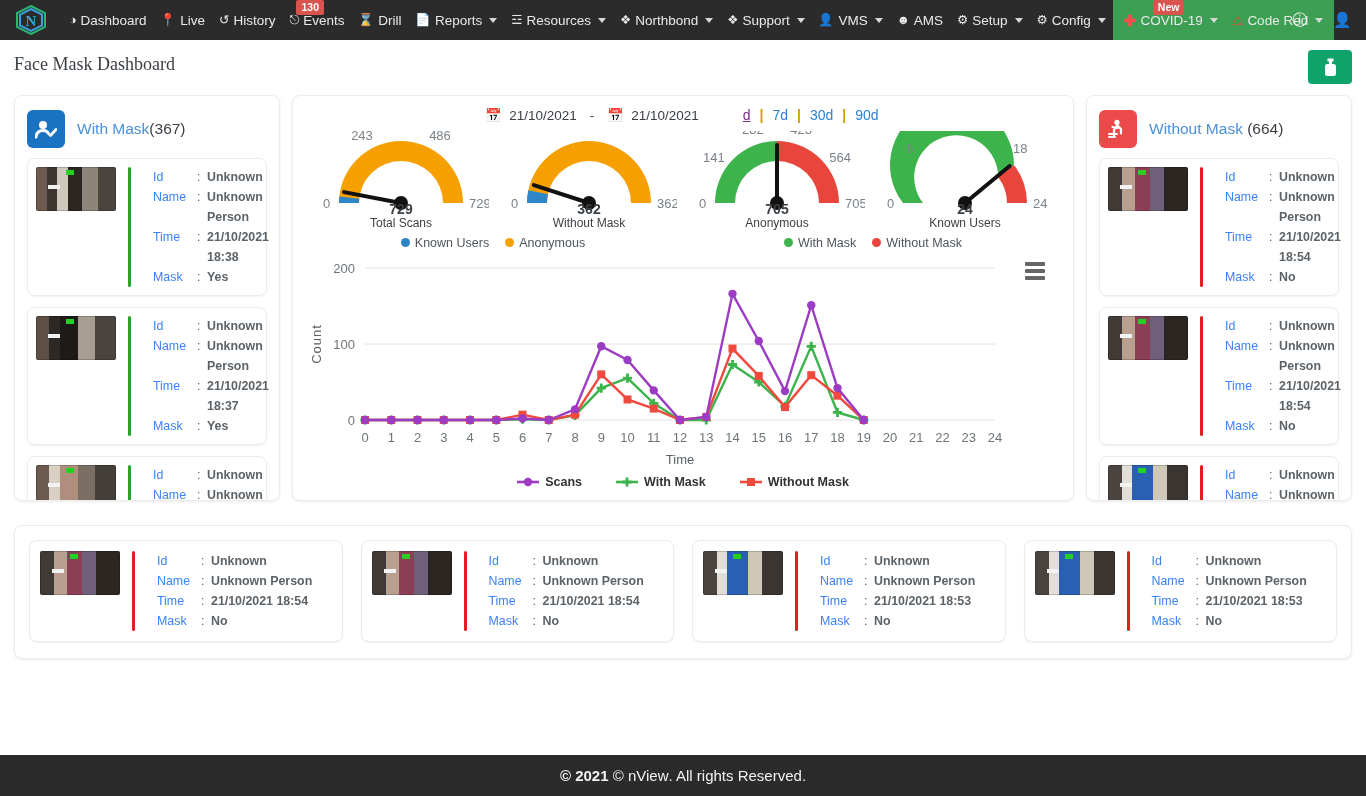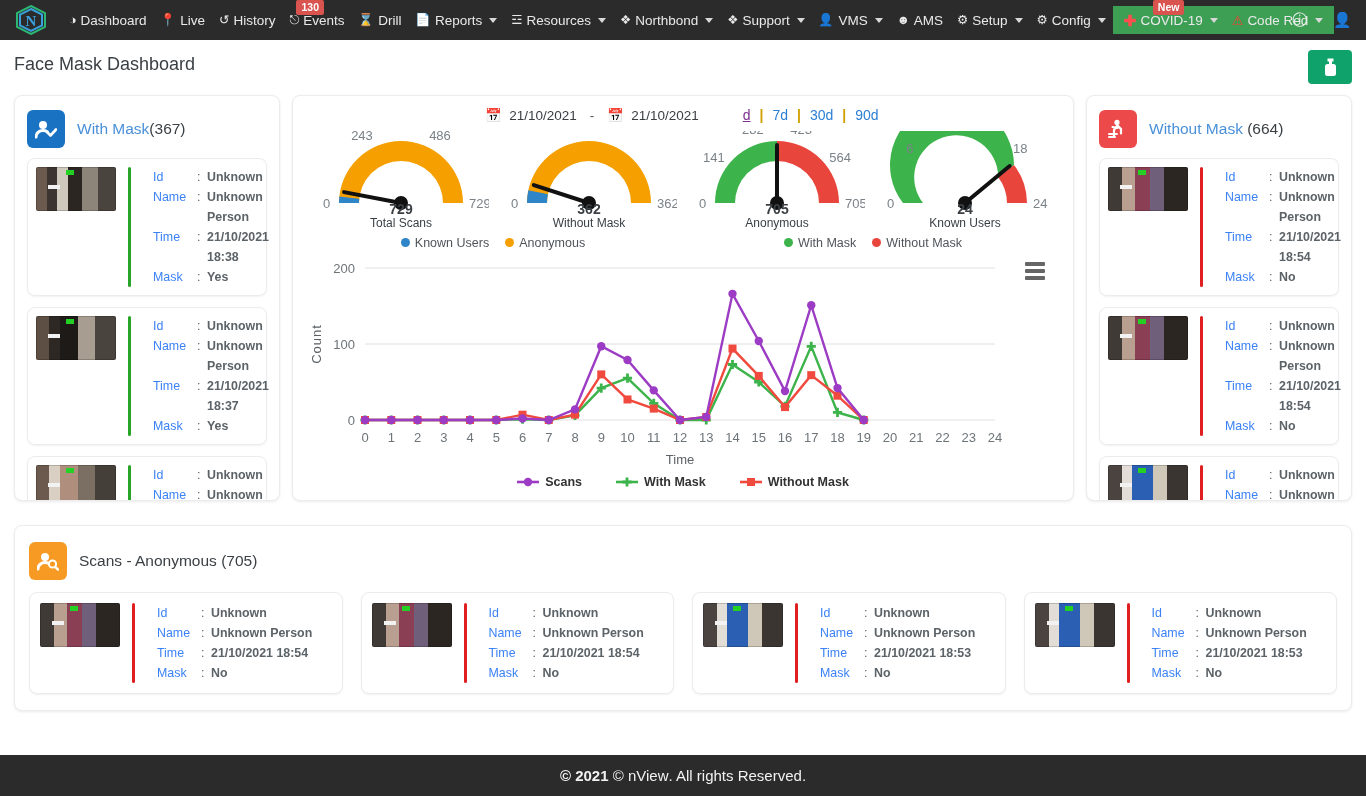"New" .covid-group { align-items: center -> none; height: 28px -> 40px }
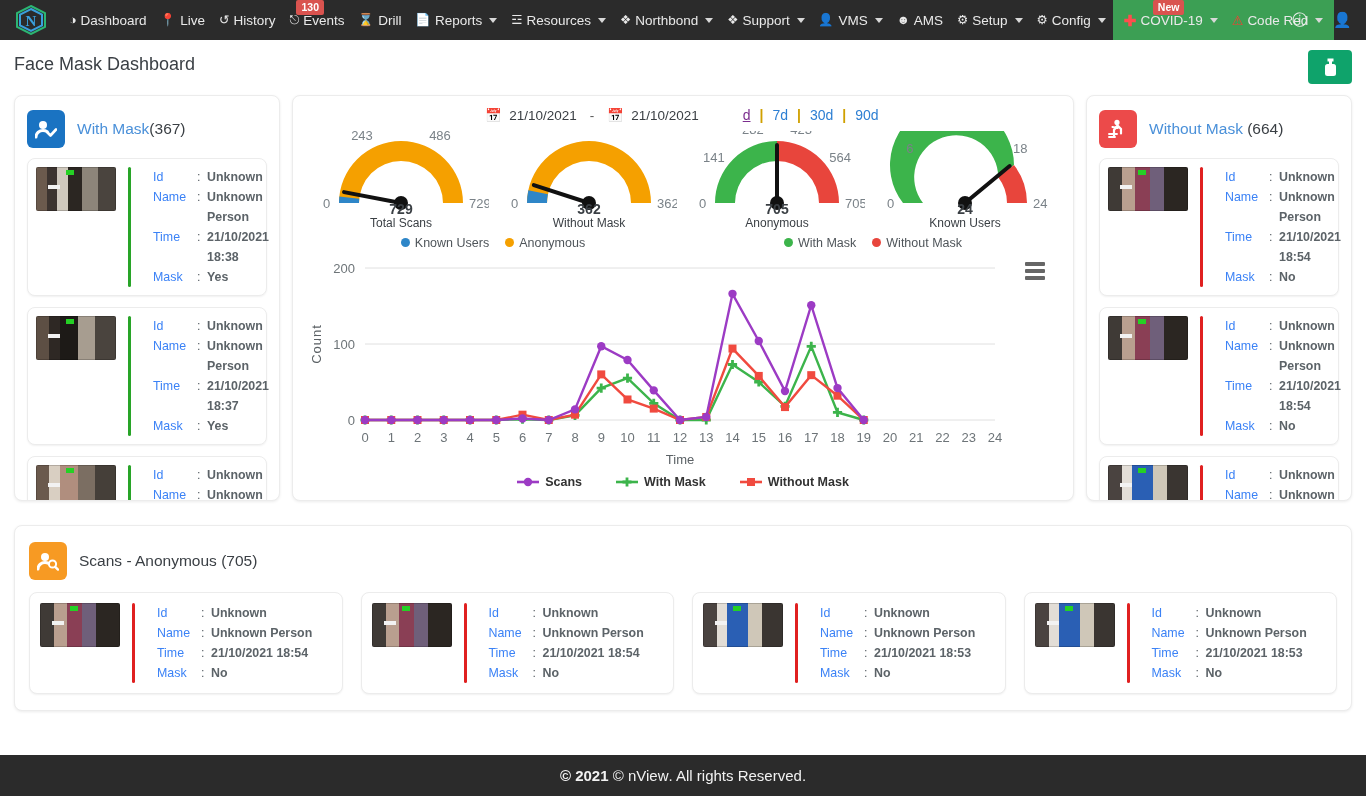"Face Mask Dashboard" .page-title { font-family: none -> Liberation Serif, serif }
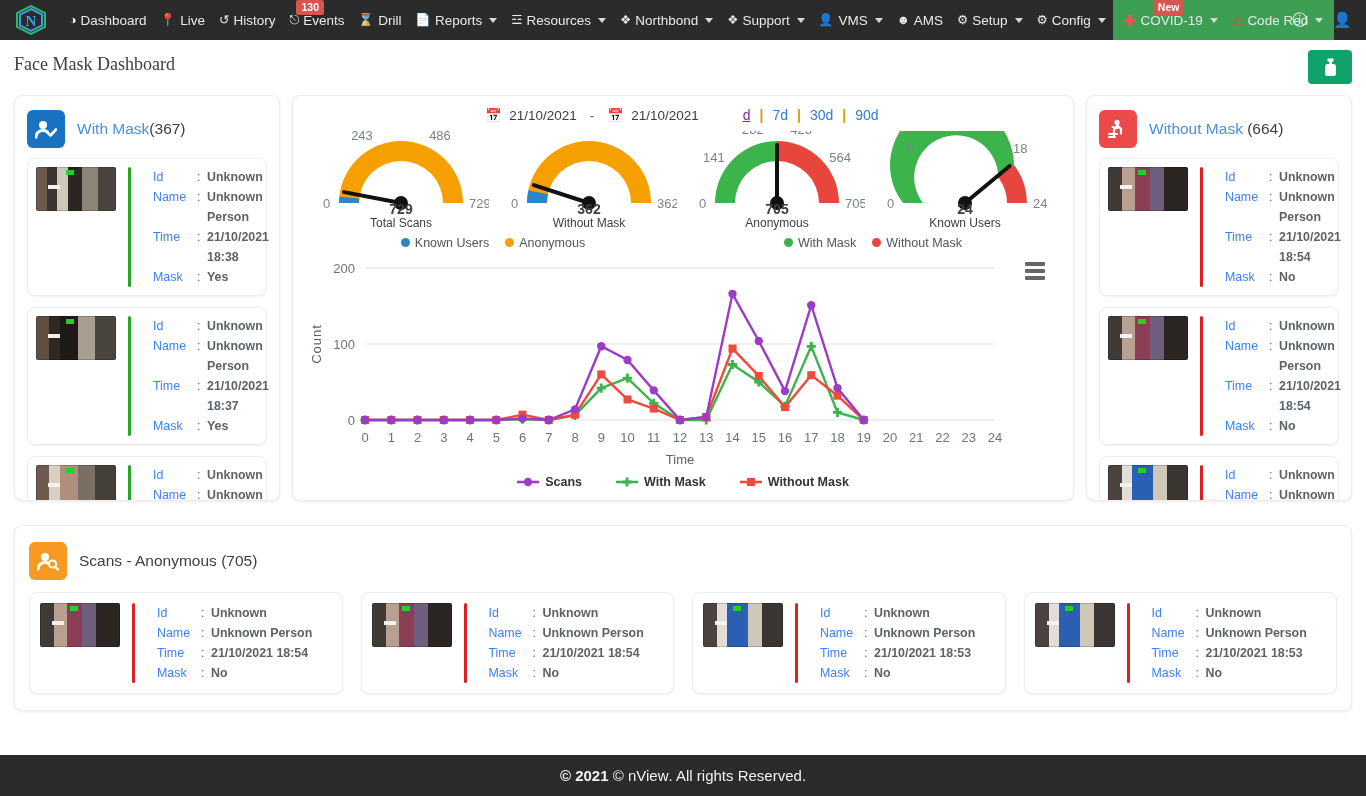"Scans - Anonymous (705)" div.panel-head { html: <div> <div> <svg> <circle></circle> <path></path> <circle></circle> <line></line> </svg> </div> <div>Scans - Anonymous (705)</div> </div> -> none }
